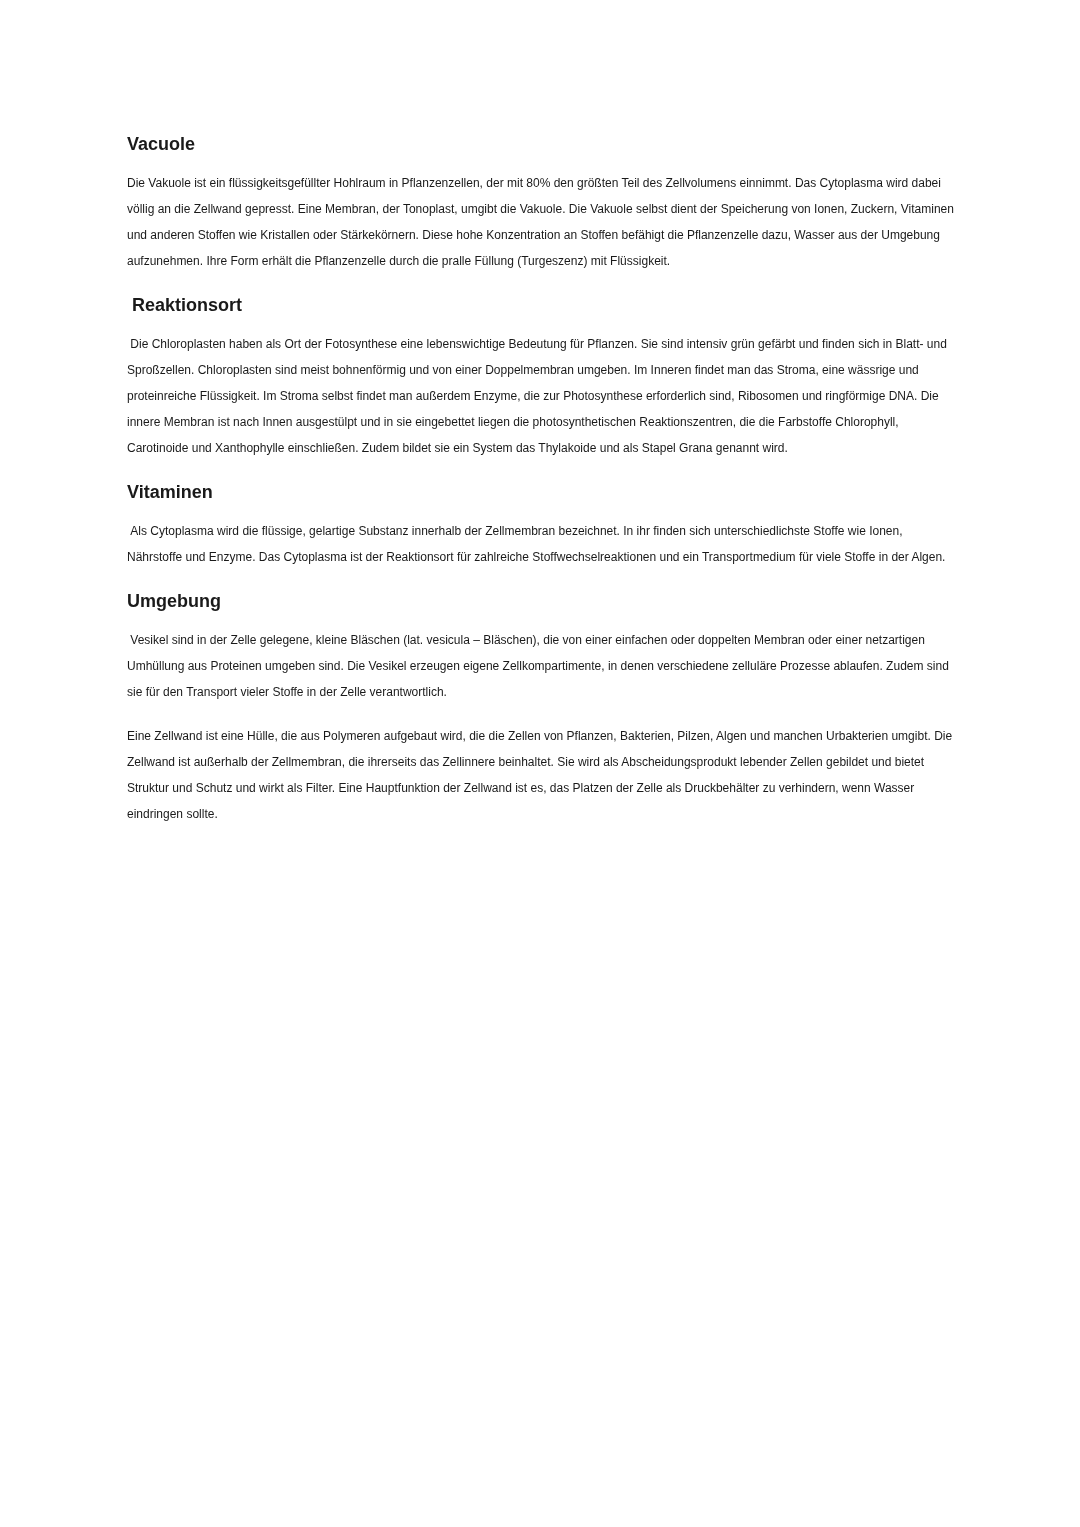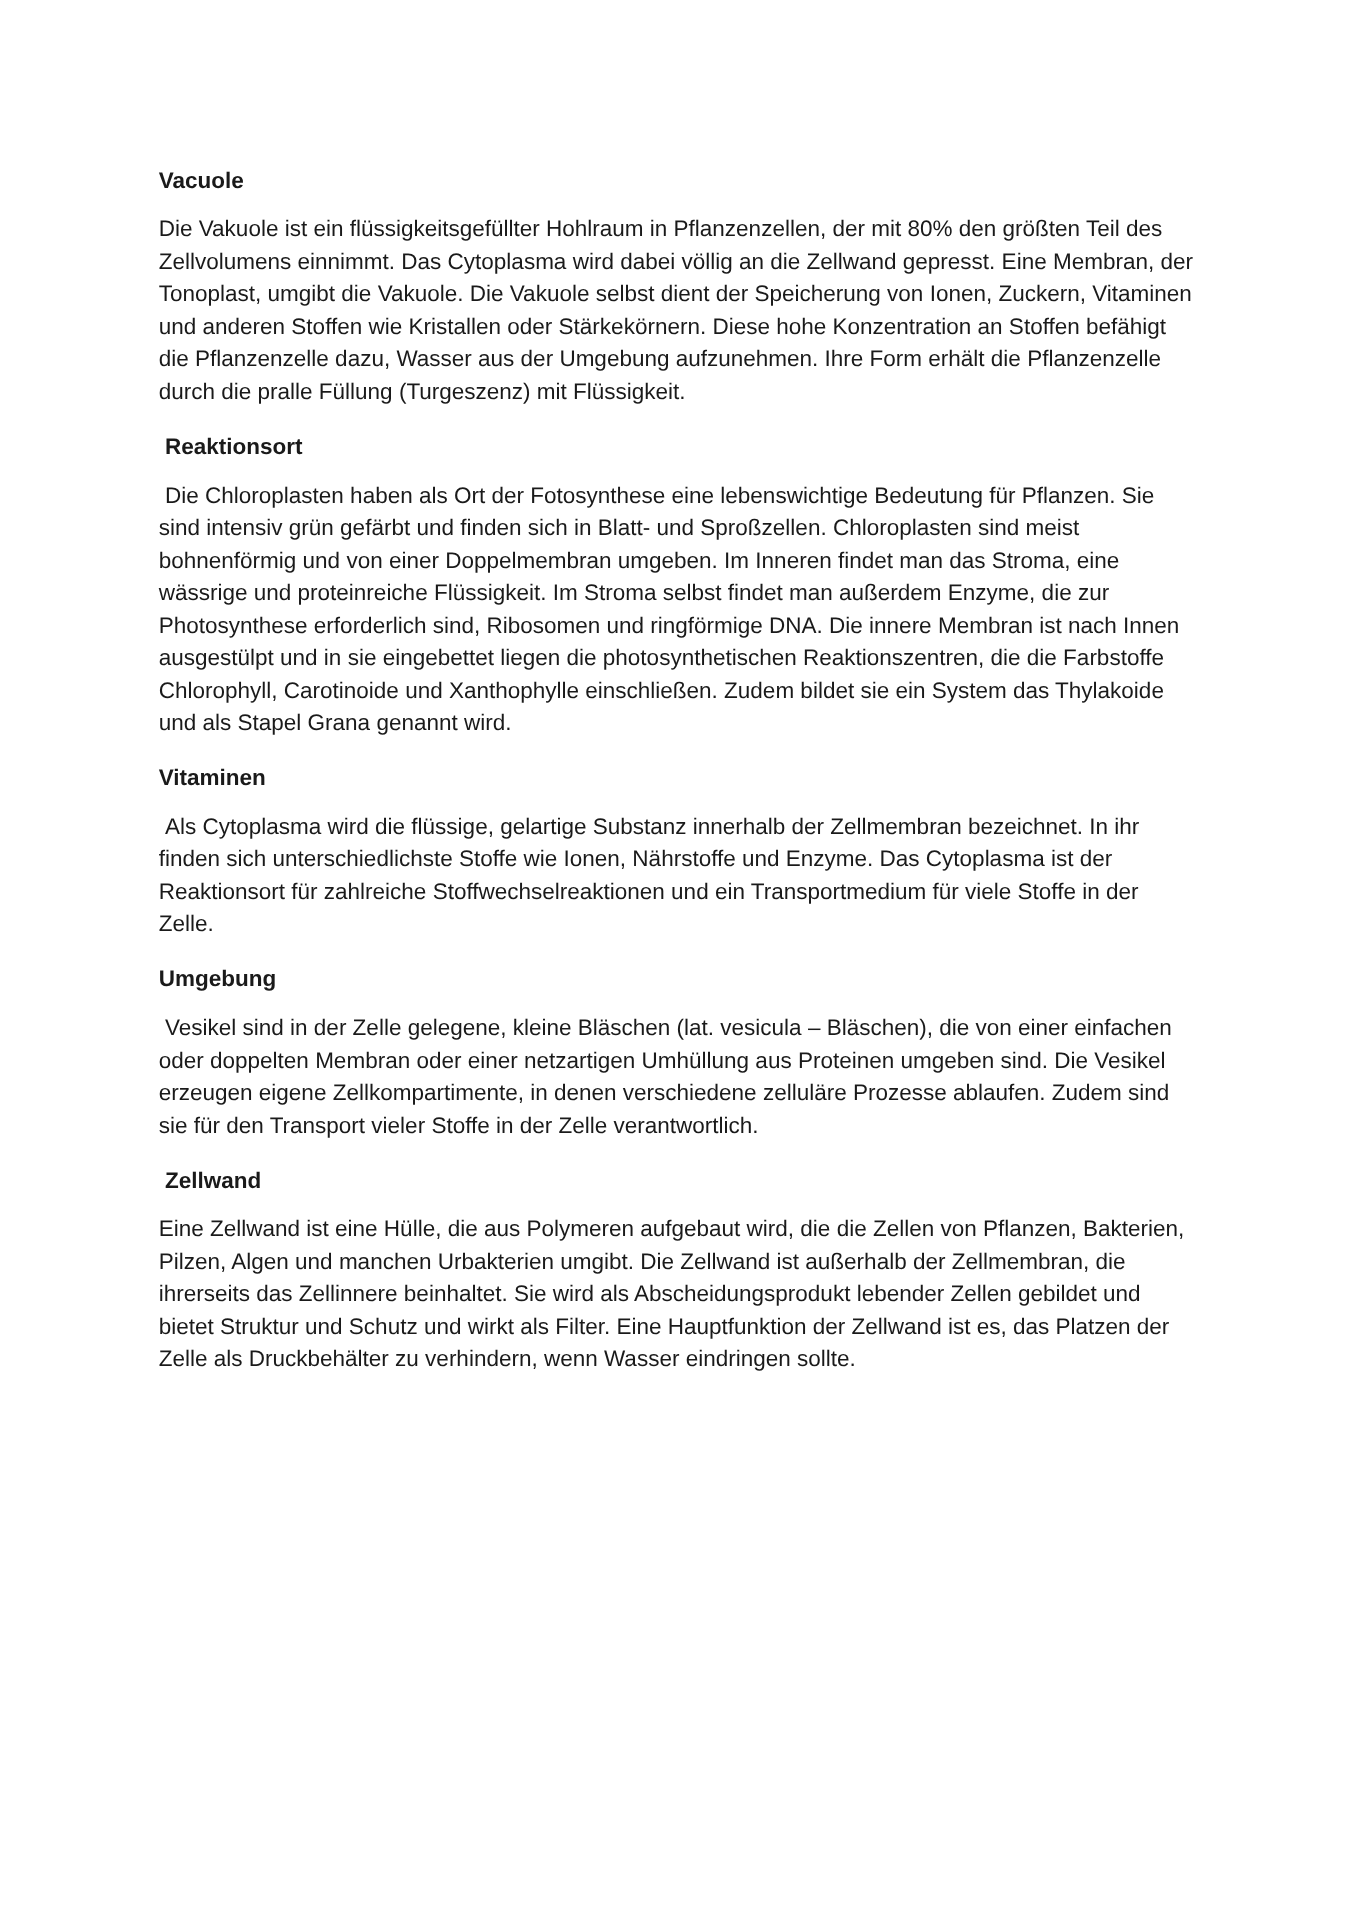"Die Vakuole ist ein" .section-body { font-size: 18px -> 12px }
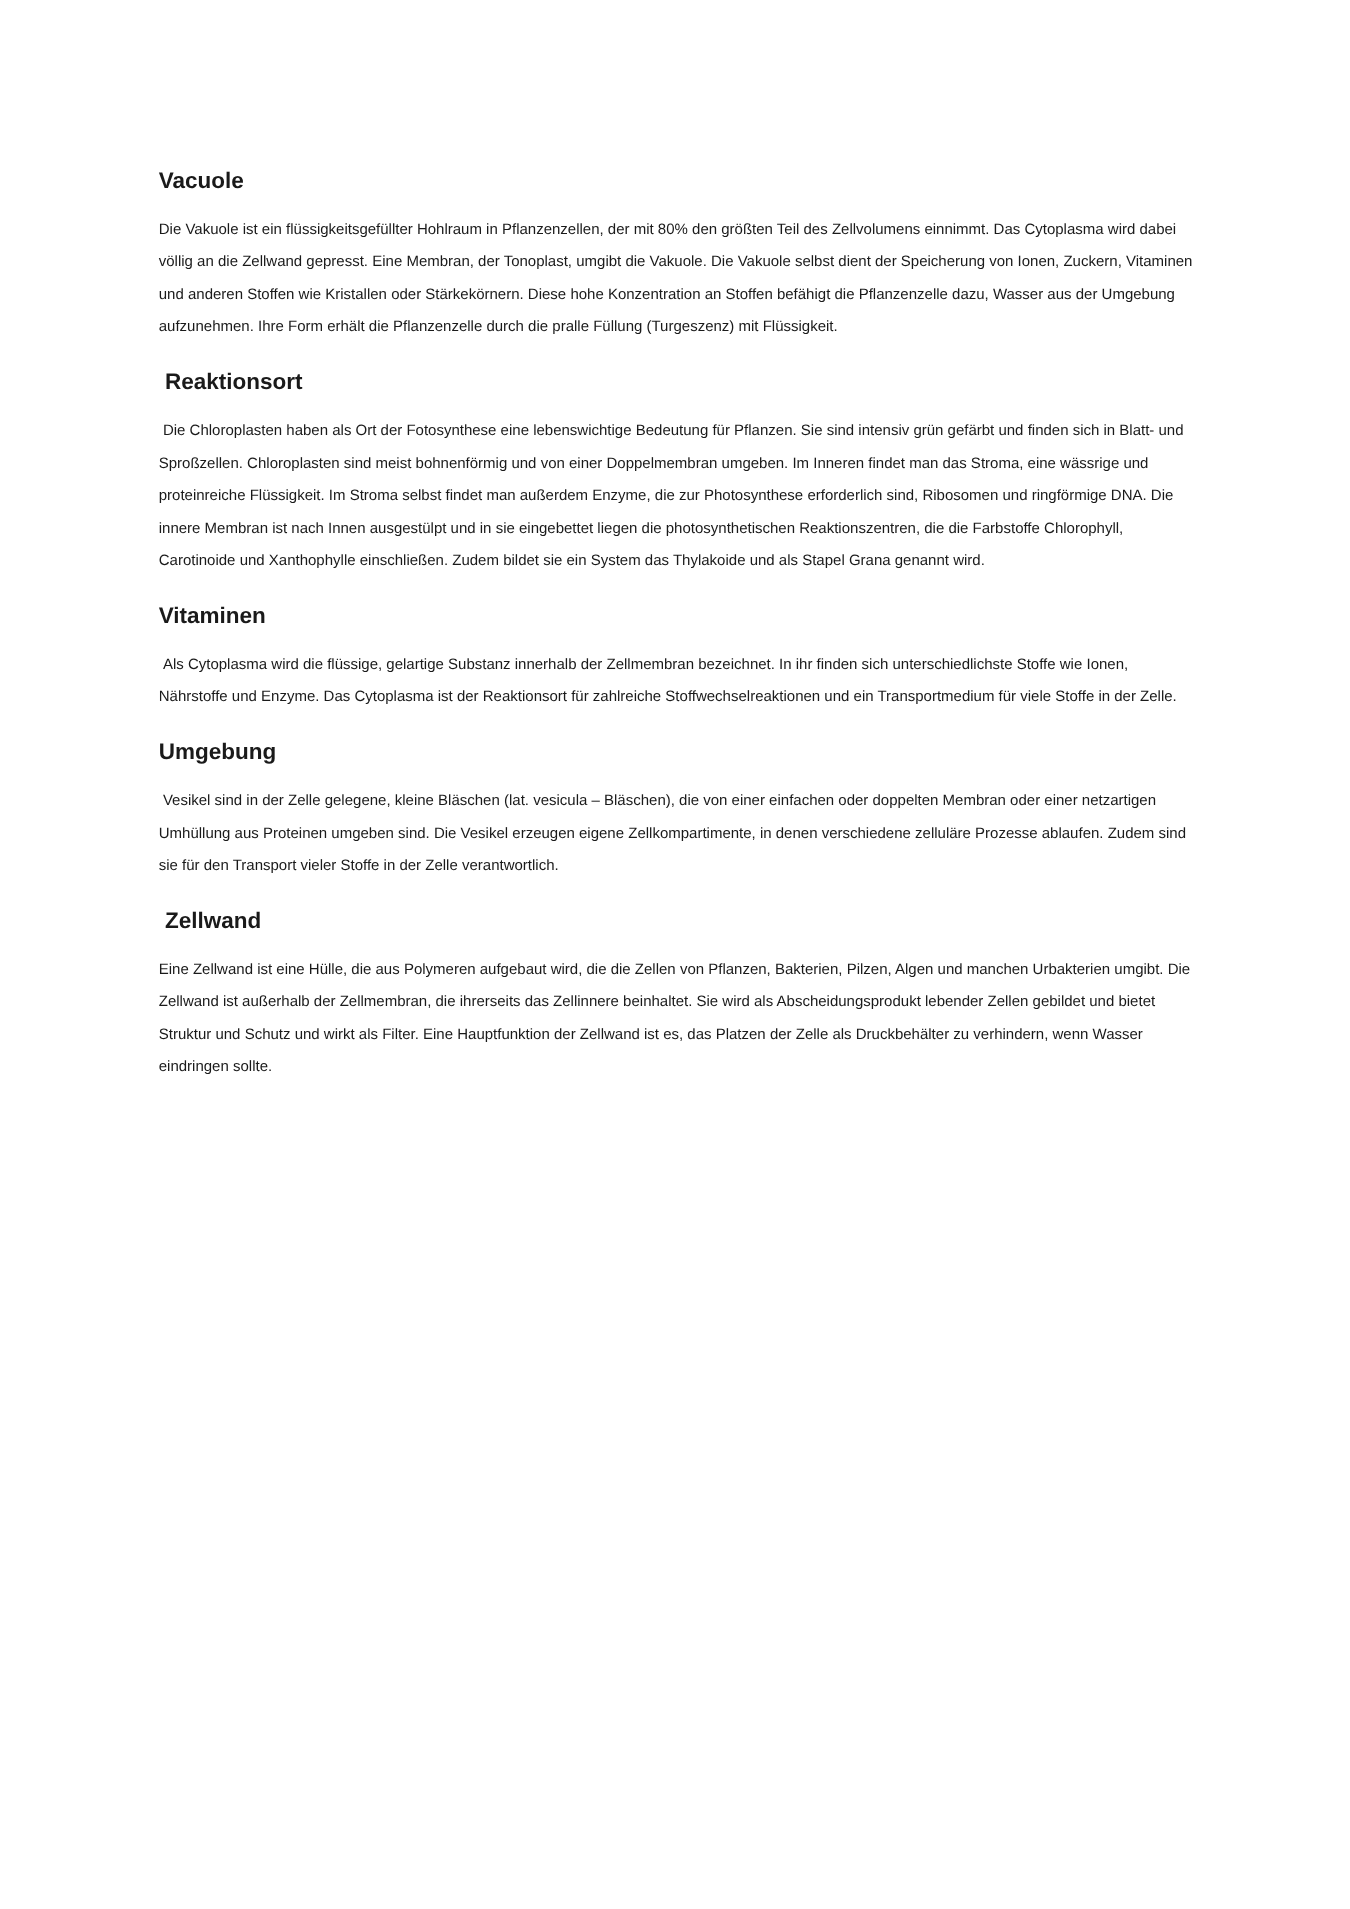"Als Cytoplasma wird die flüssige," p.section-body { text: Zelle -> Algen }
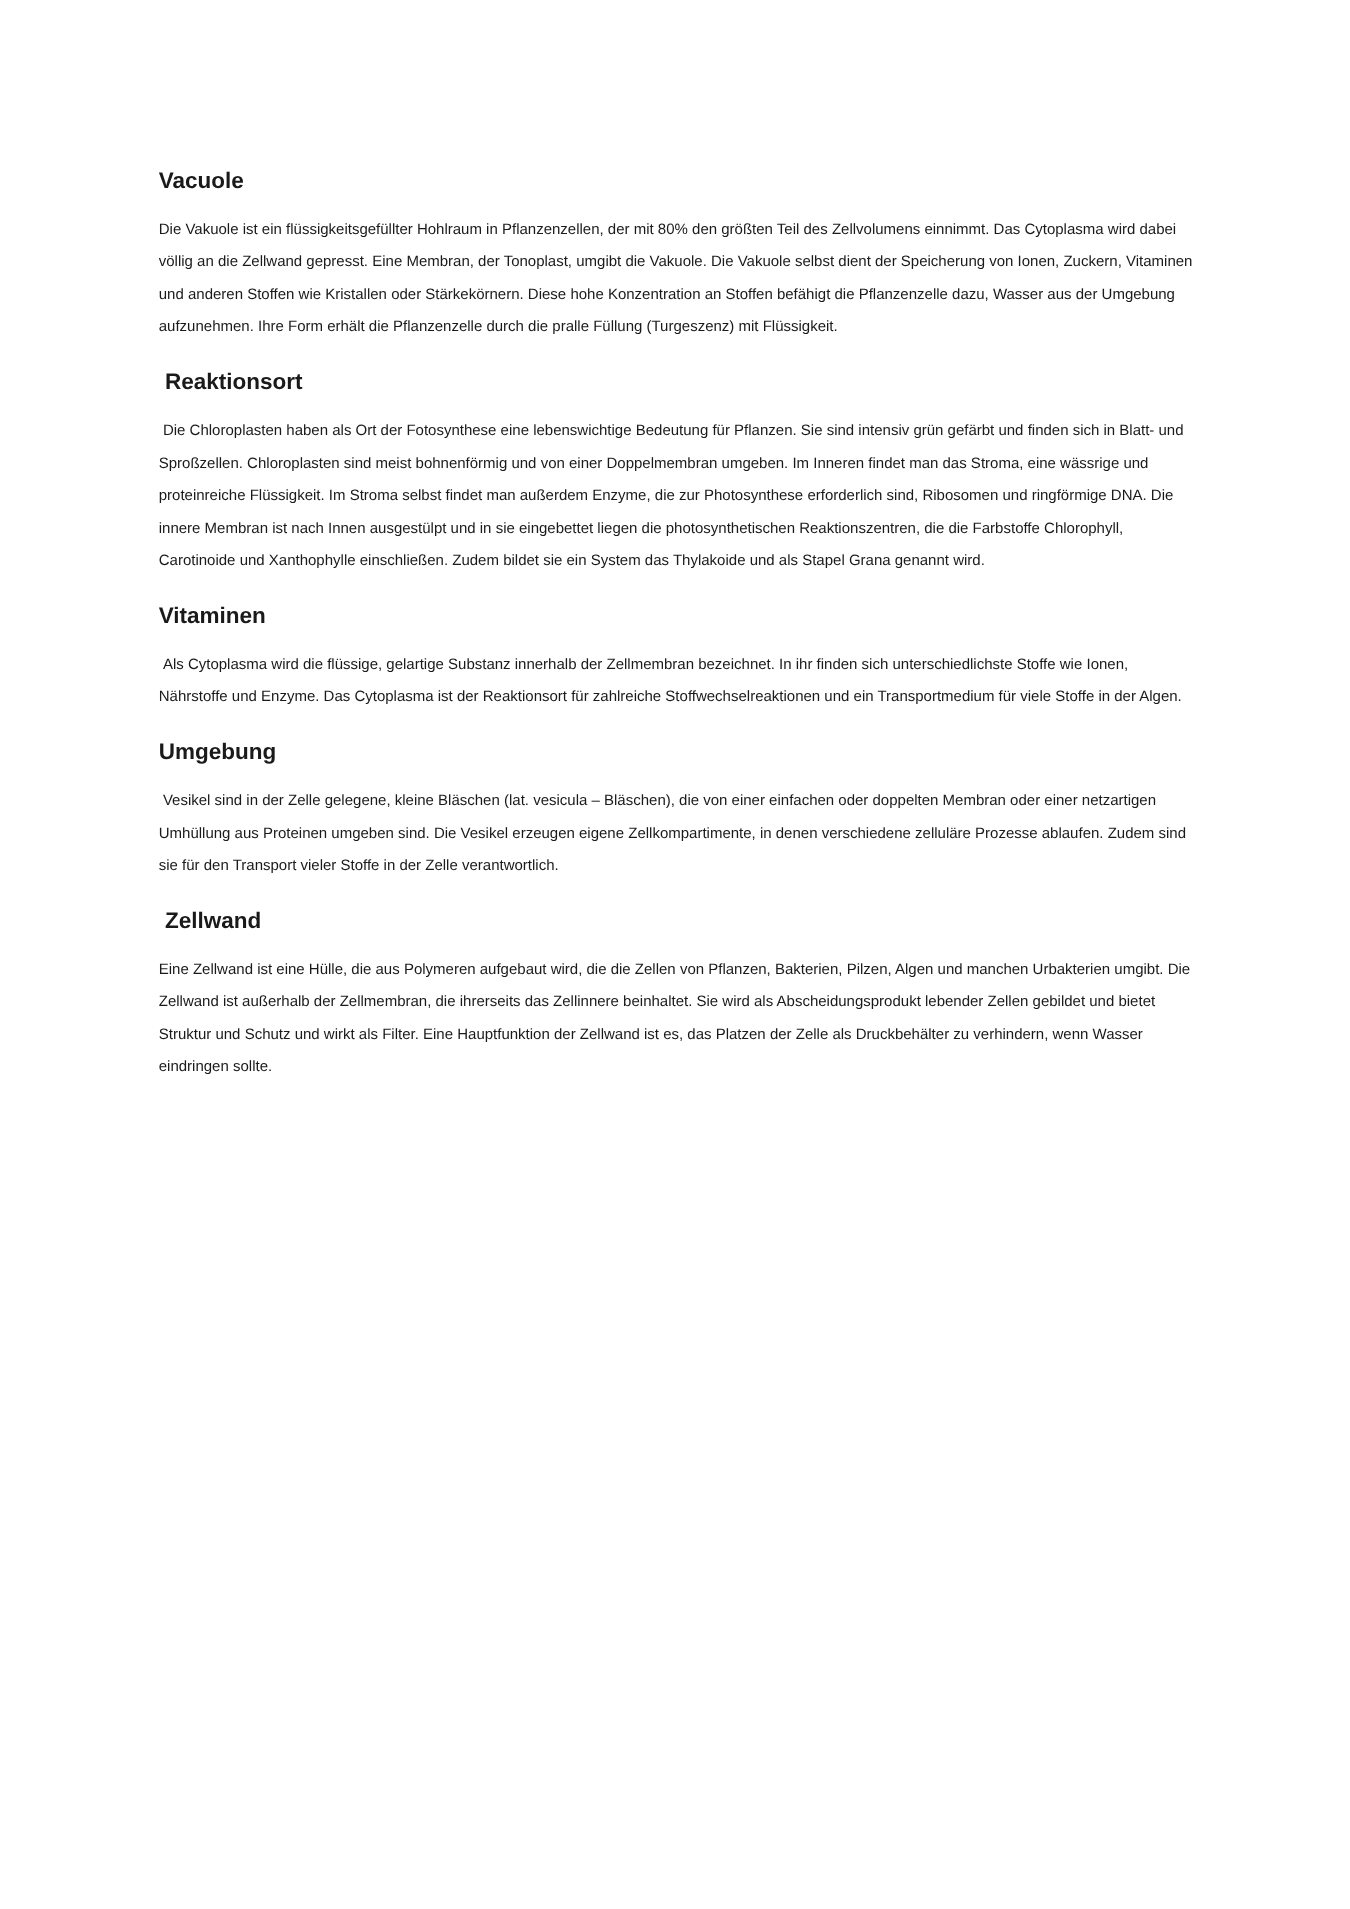"Zellwand" h2.section-heading { html: <h2> Zellwand</h2> -> none }
